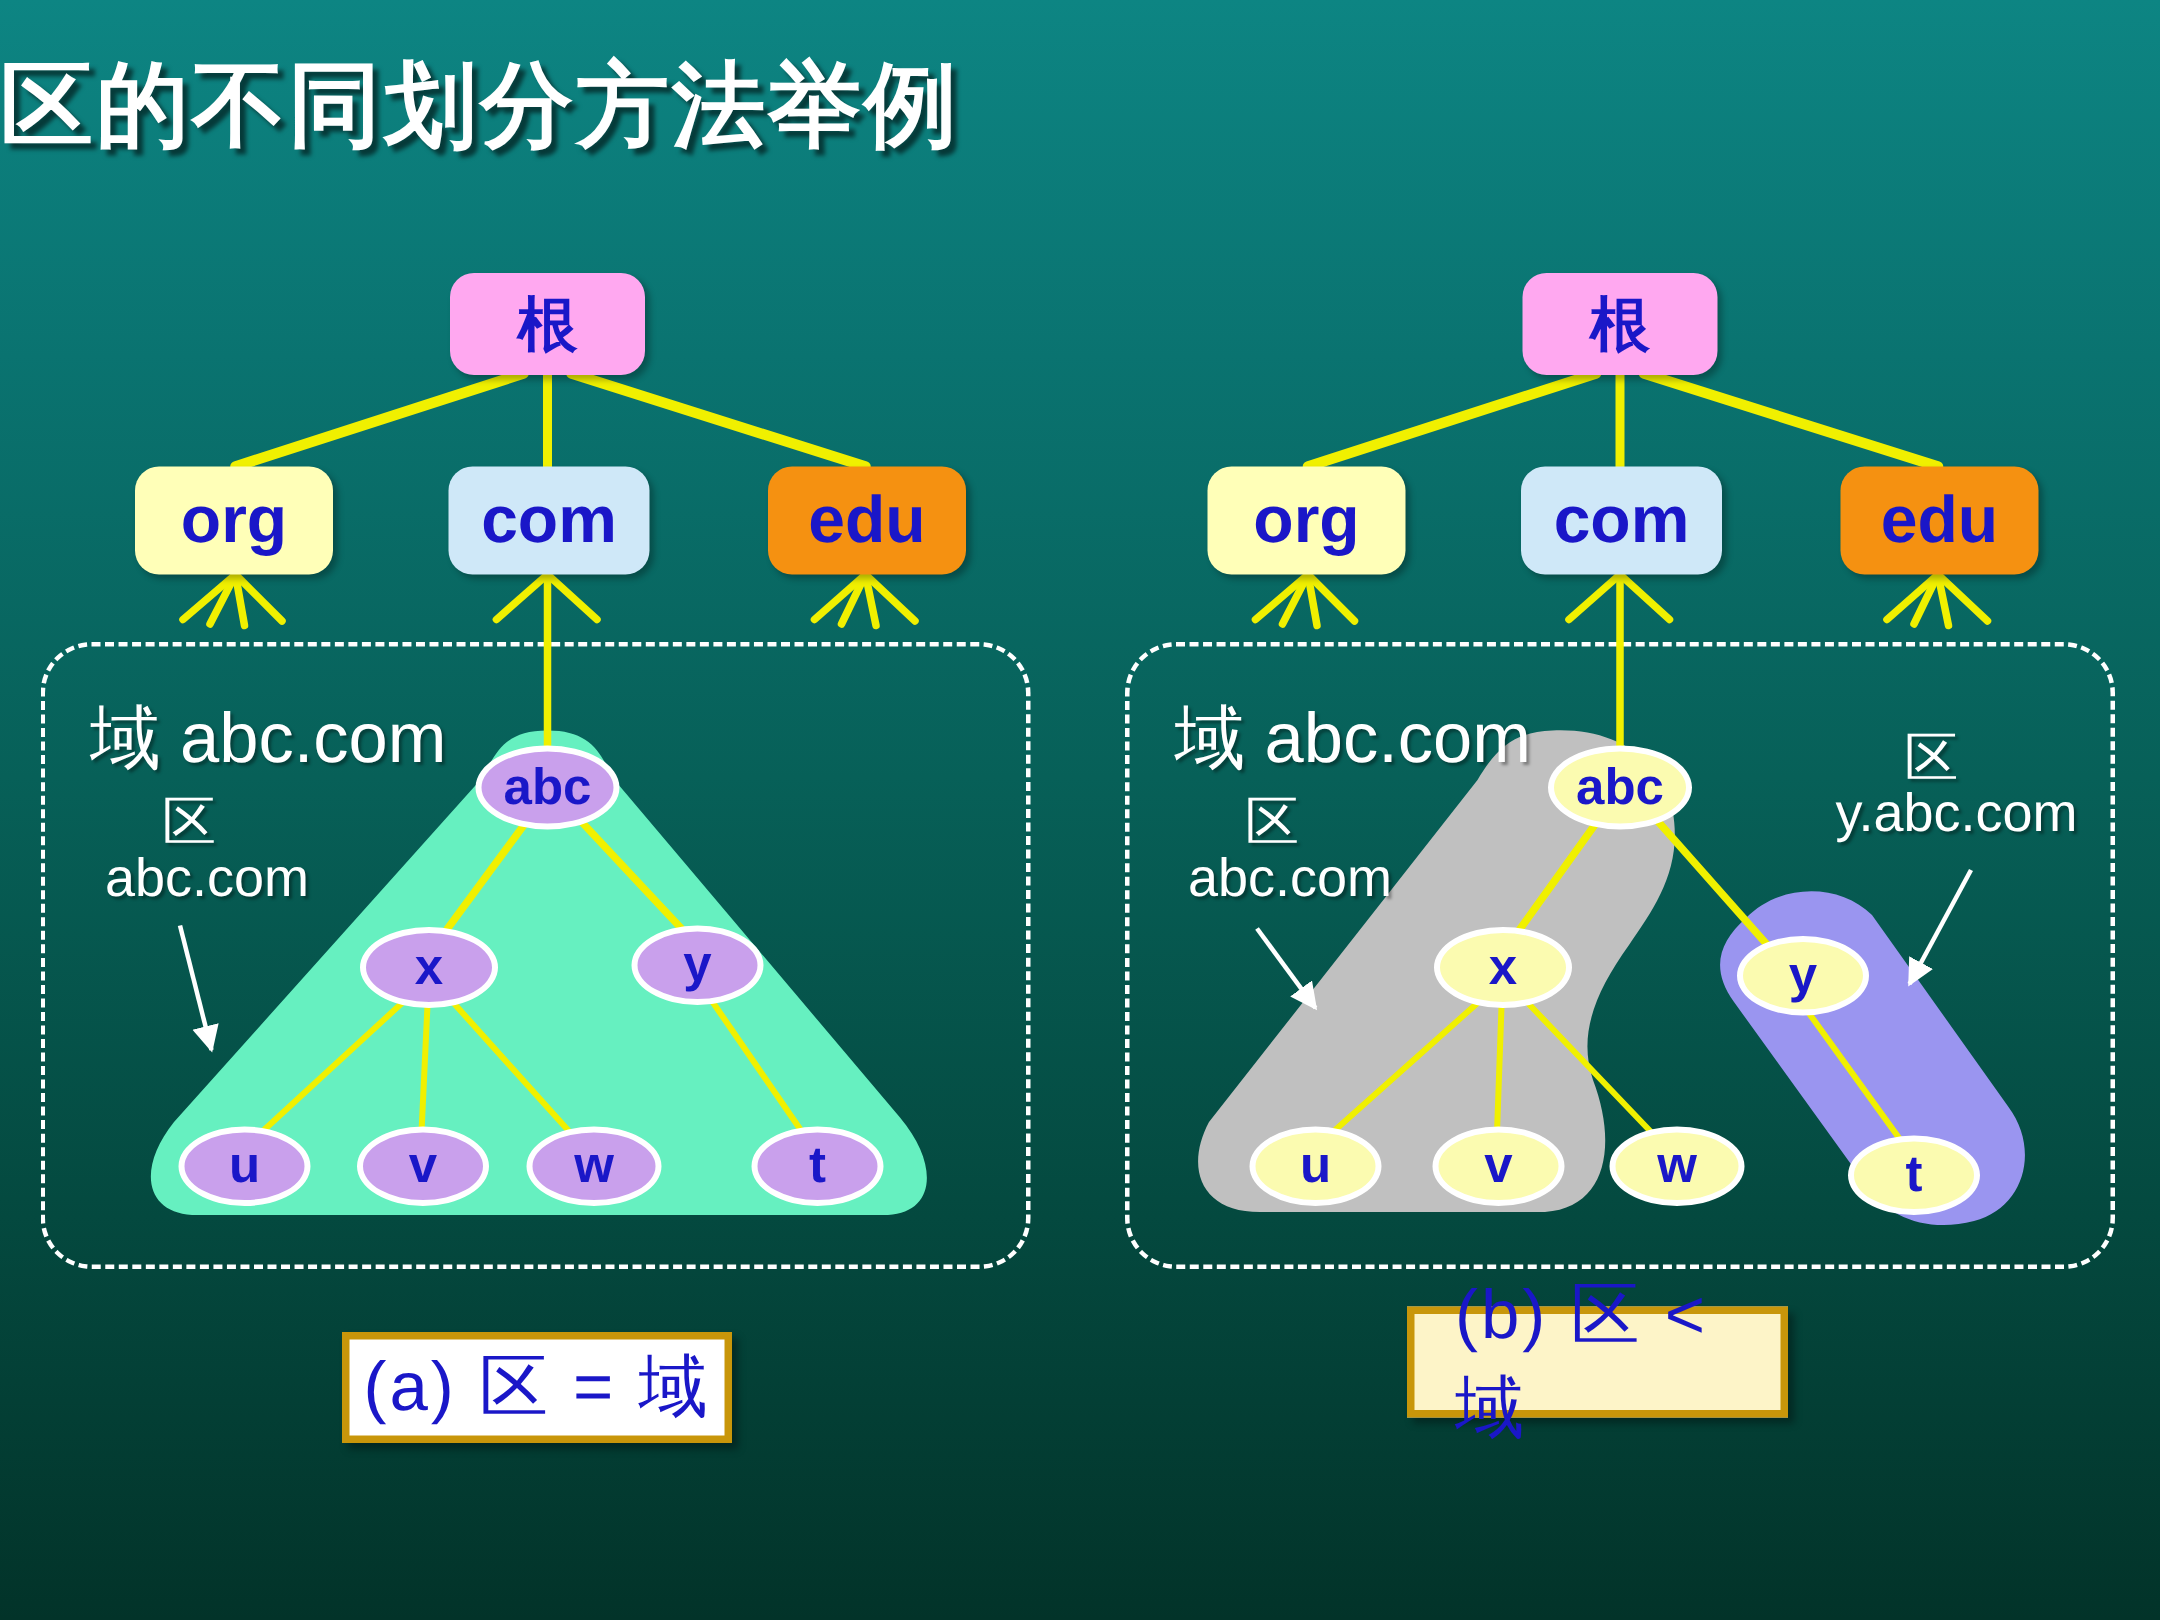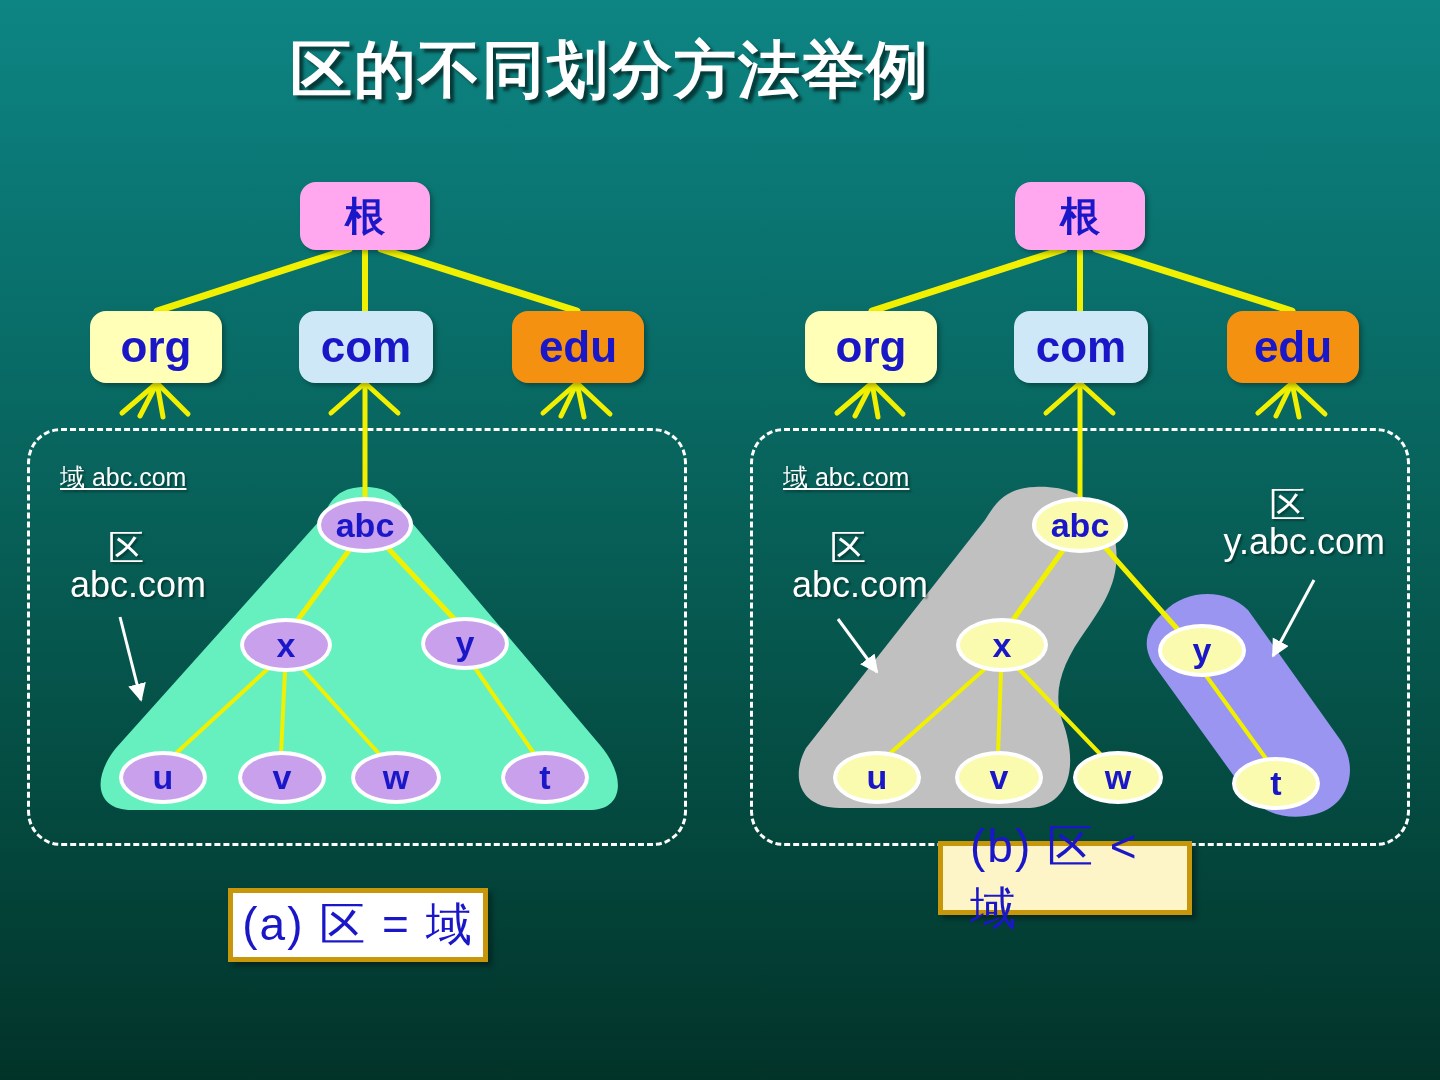"区的不同划分方法举例" #title { text-align: center -> none }
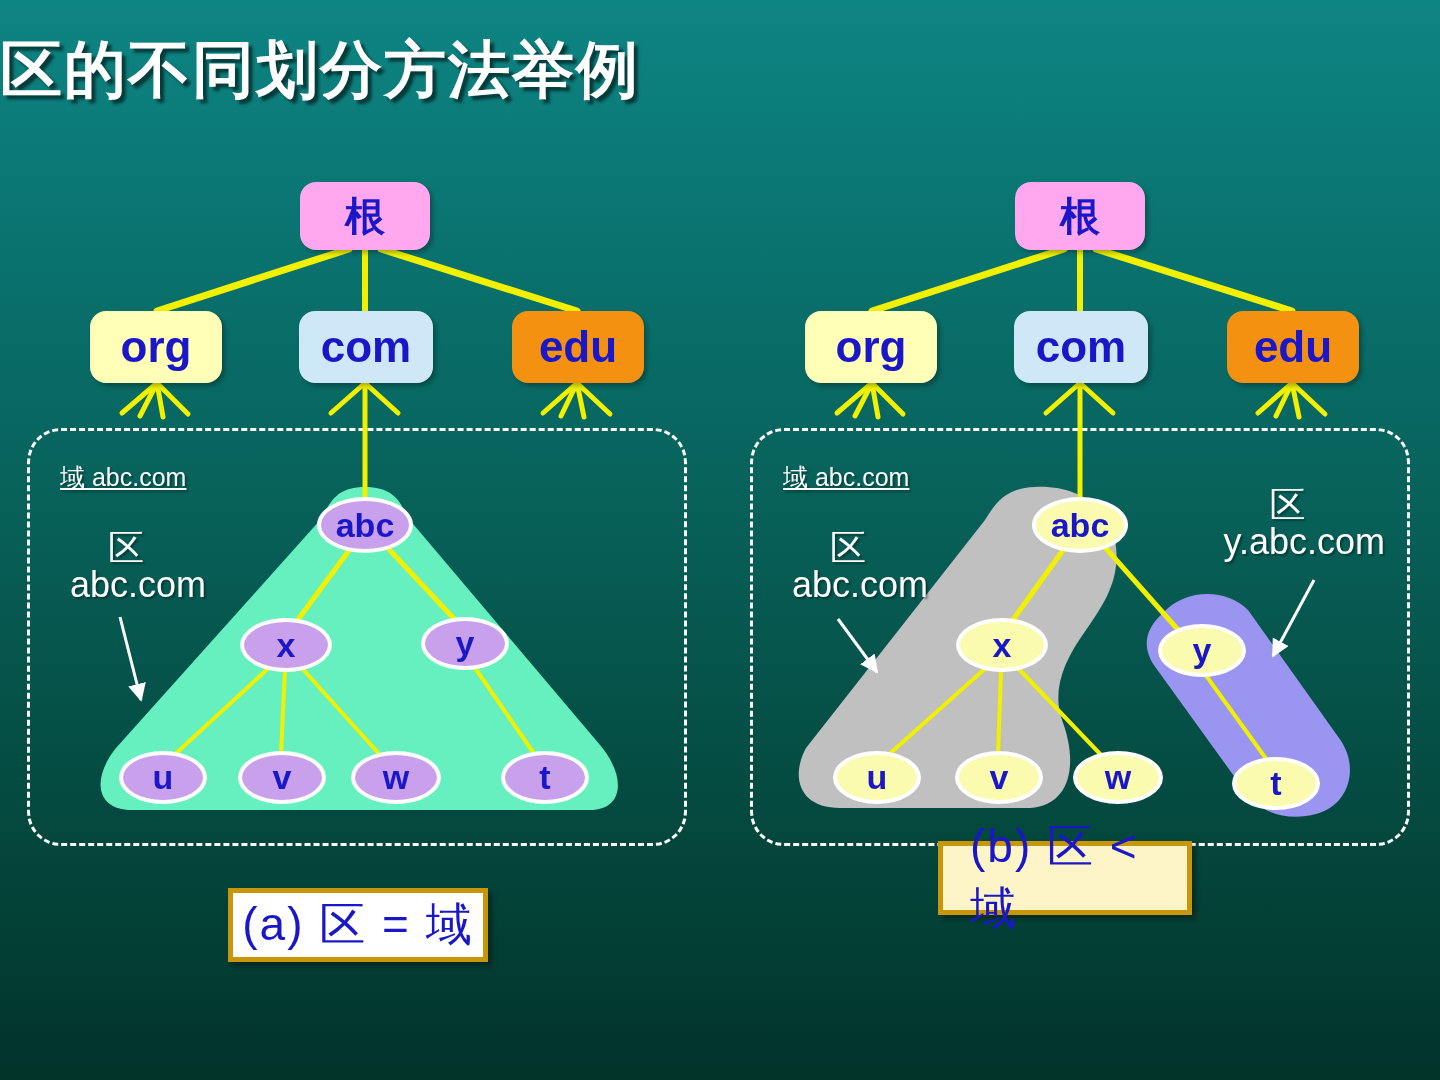"域 abc.com" .anno-domain { font-size: 25px -> 47px; text-decoration: underline -> none }
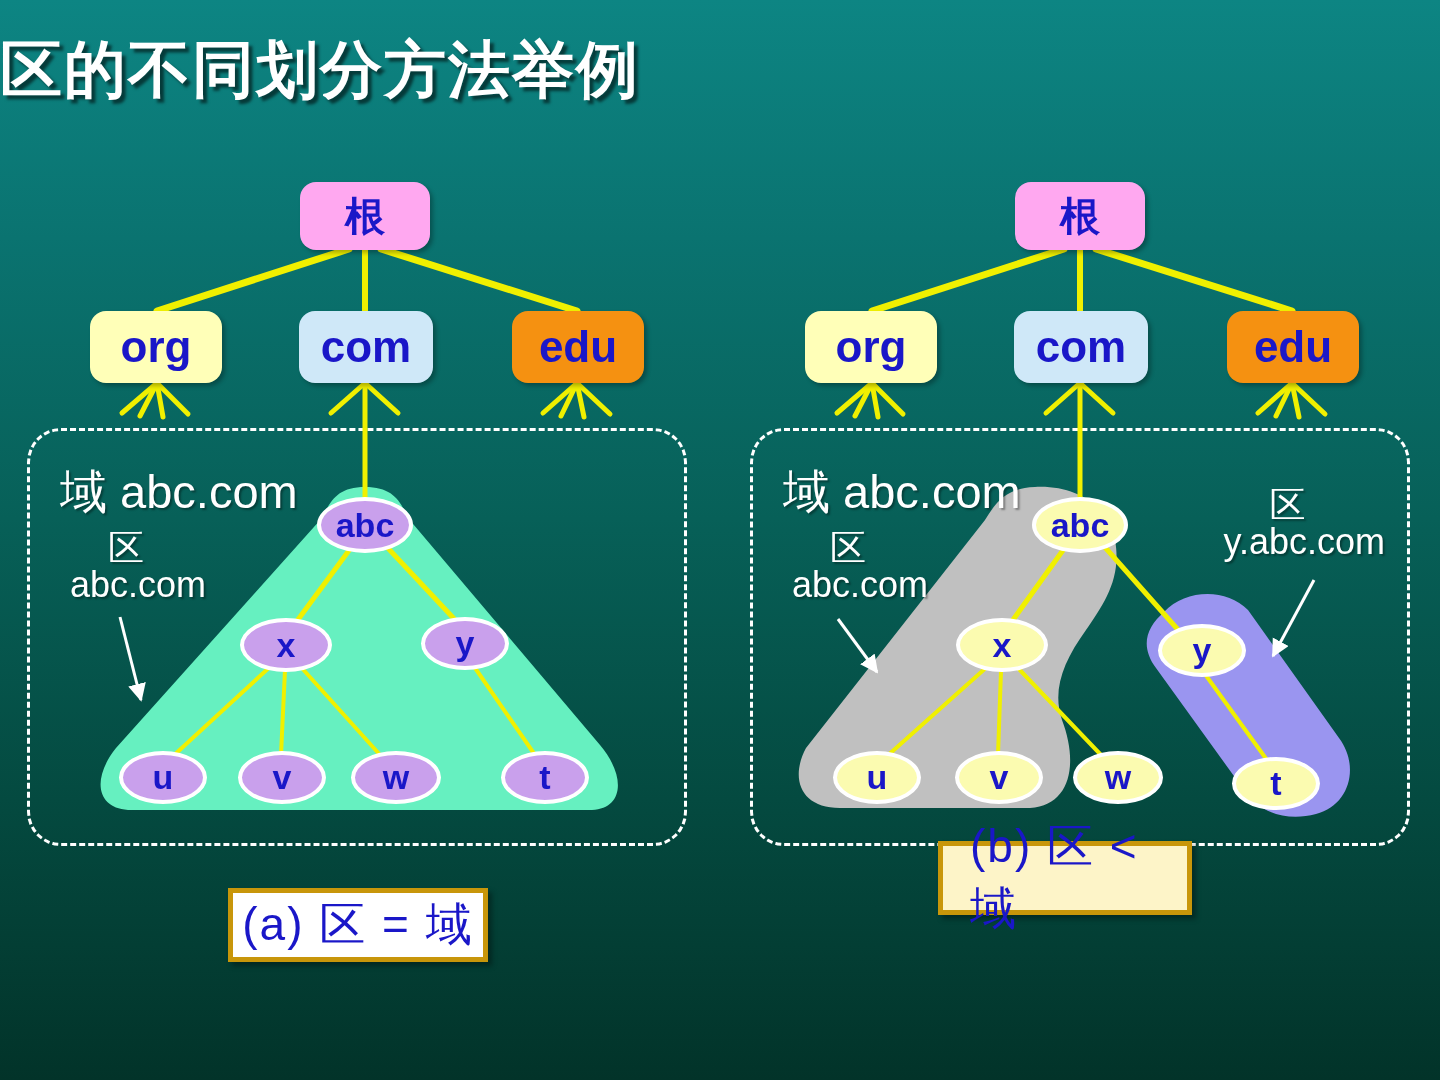"(b) 区 < 域" div.caption { top: 841px -> 871px }
